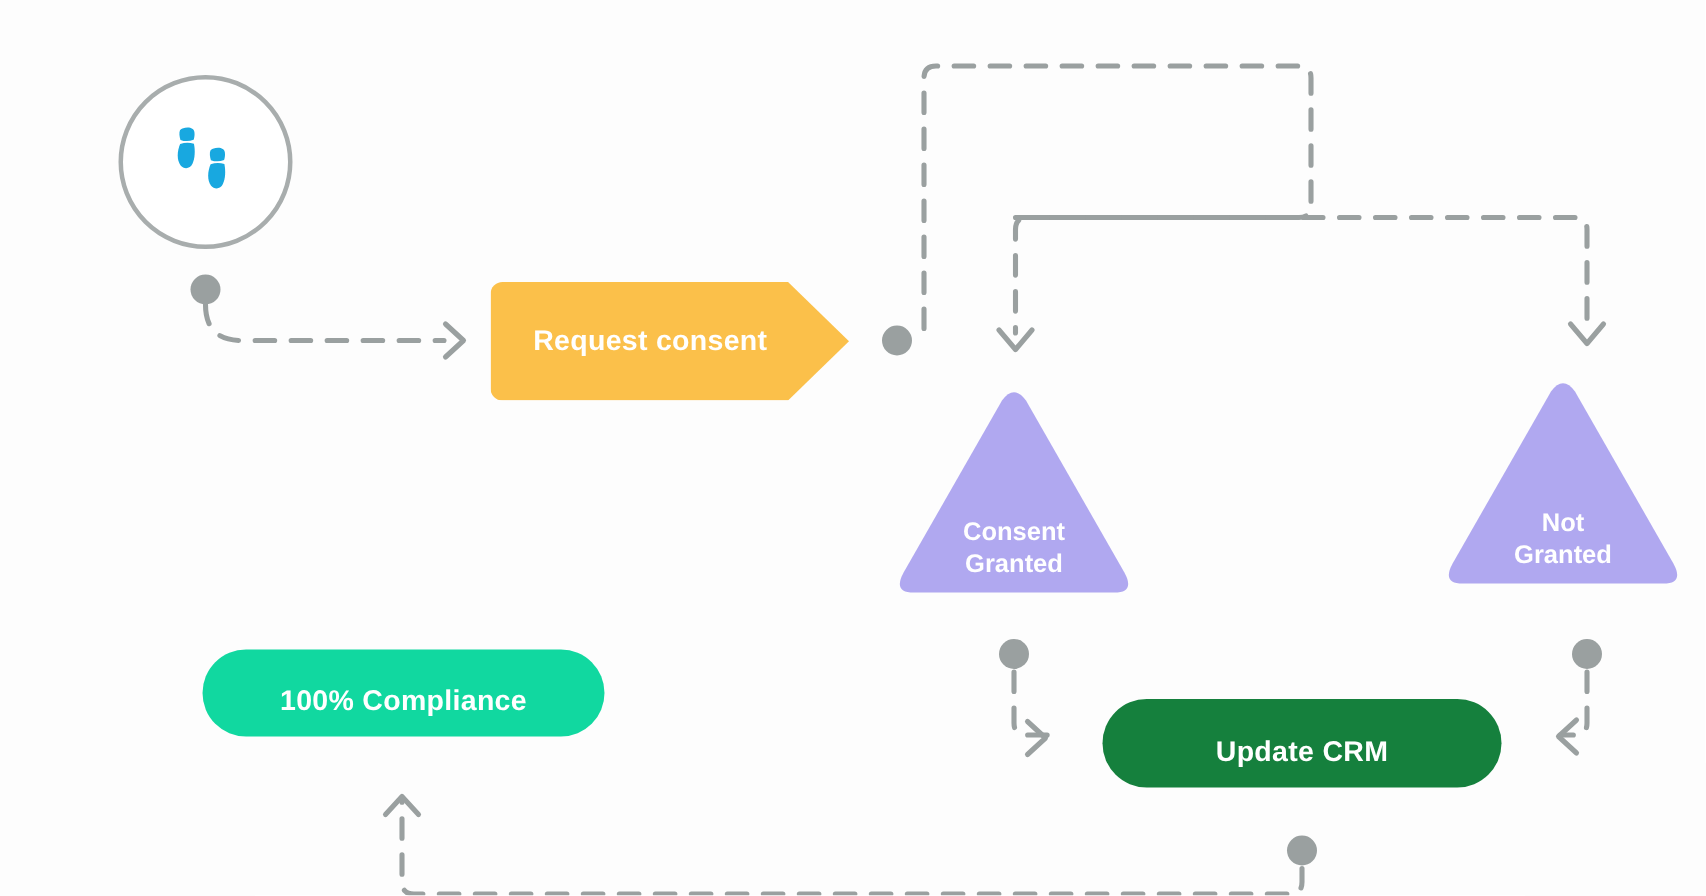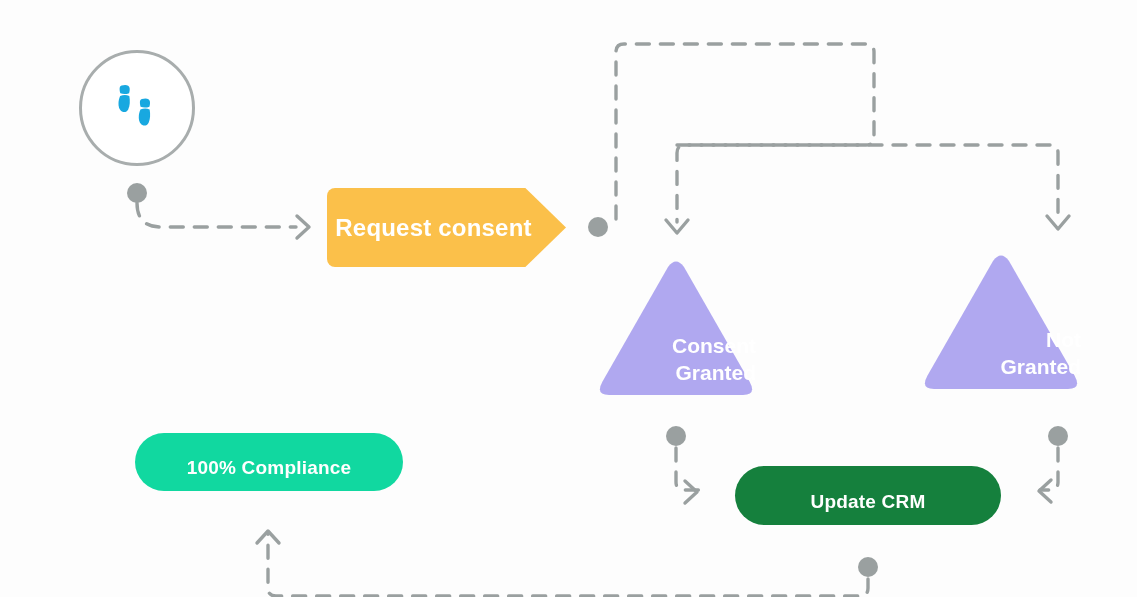"Request consent" .chevron-node .label { font-size: 24px -> 19px }
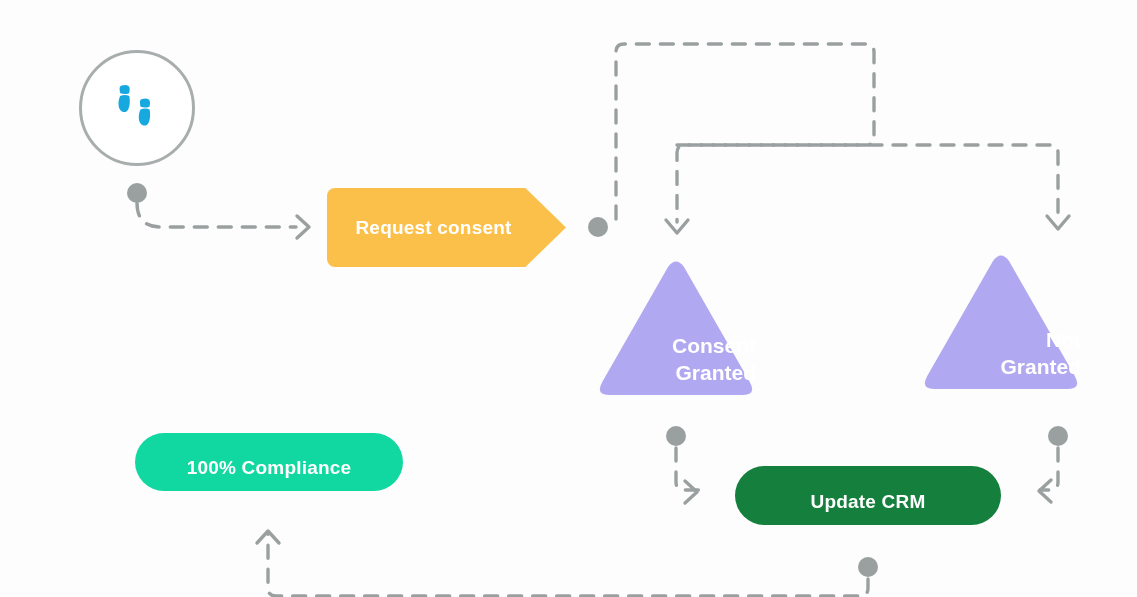"Consent" .triangle-node .label { font-size: 21px -> 17px; text-align: right -> center }
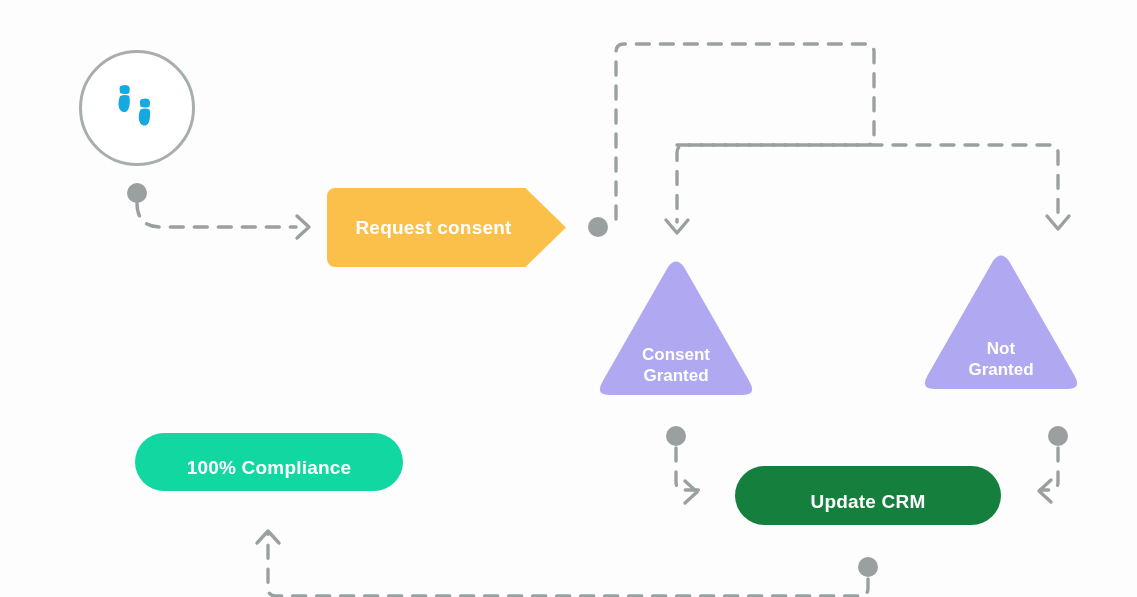"Not" #tri-not { left: 921px -> 962px }
